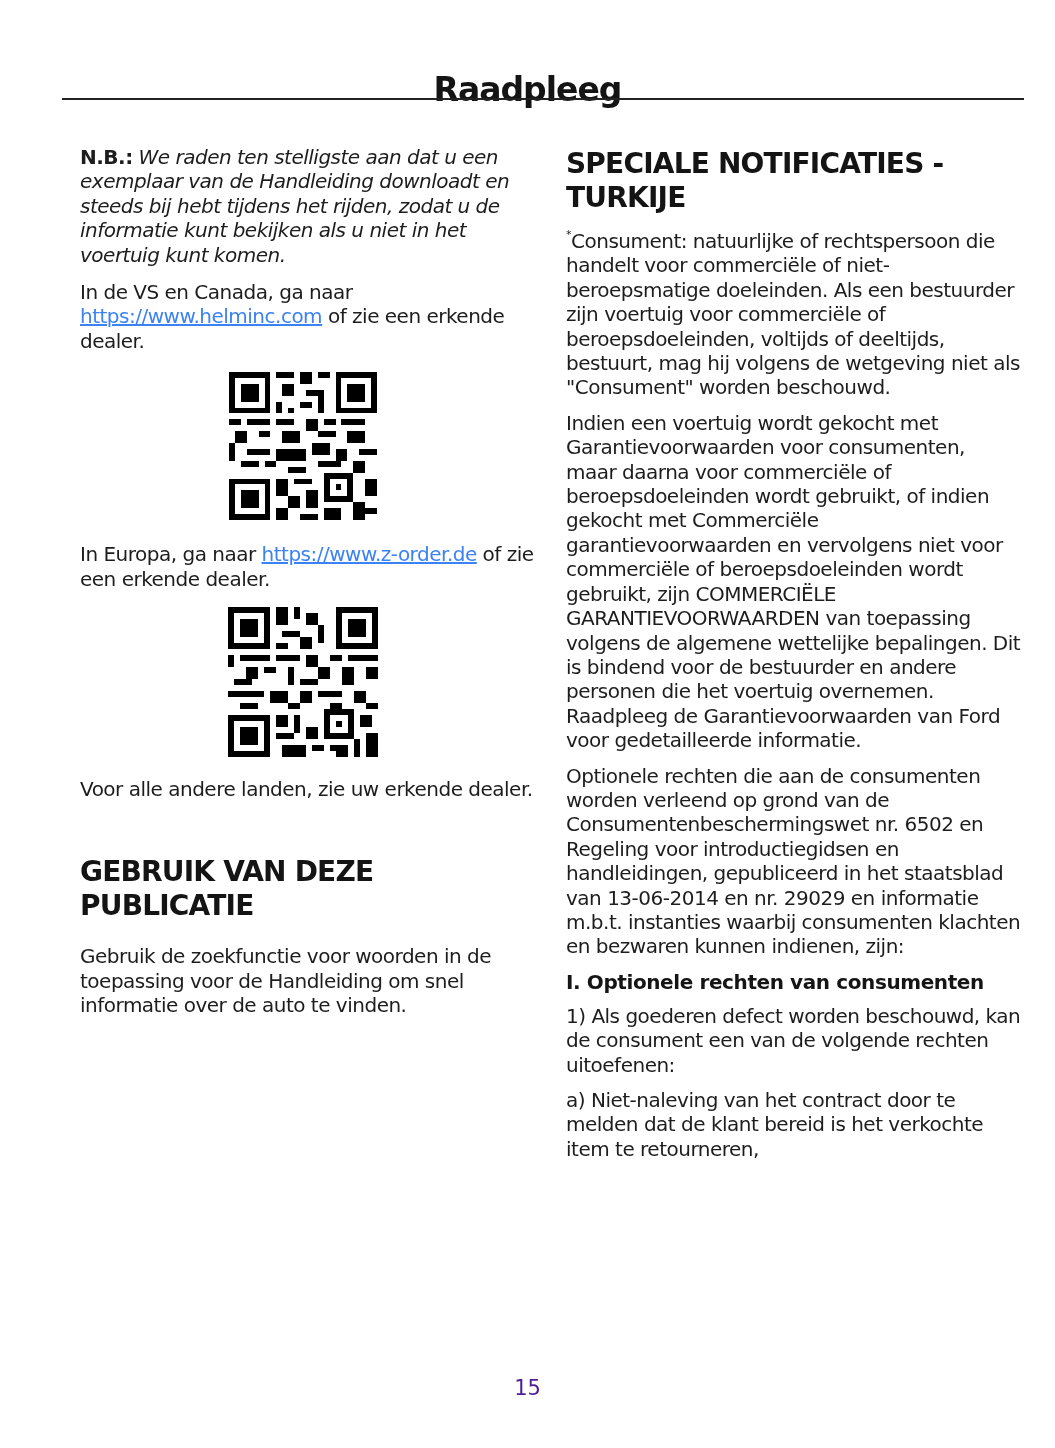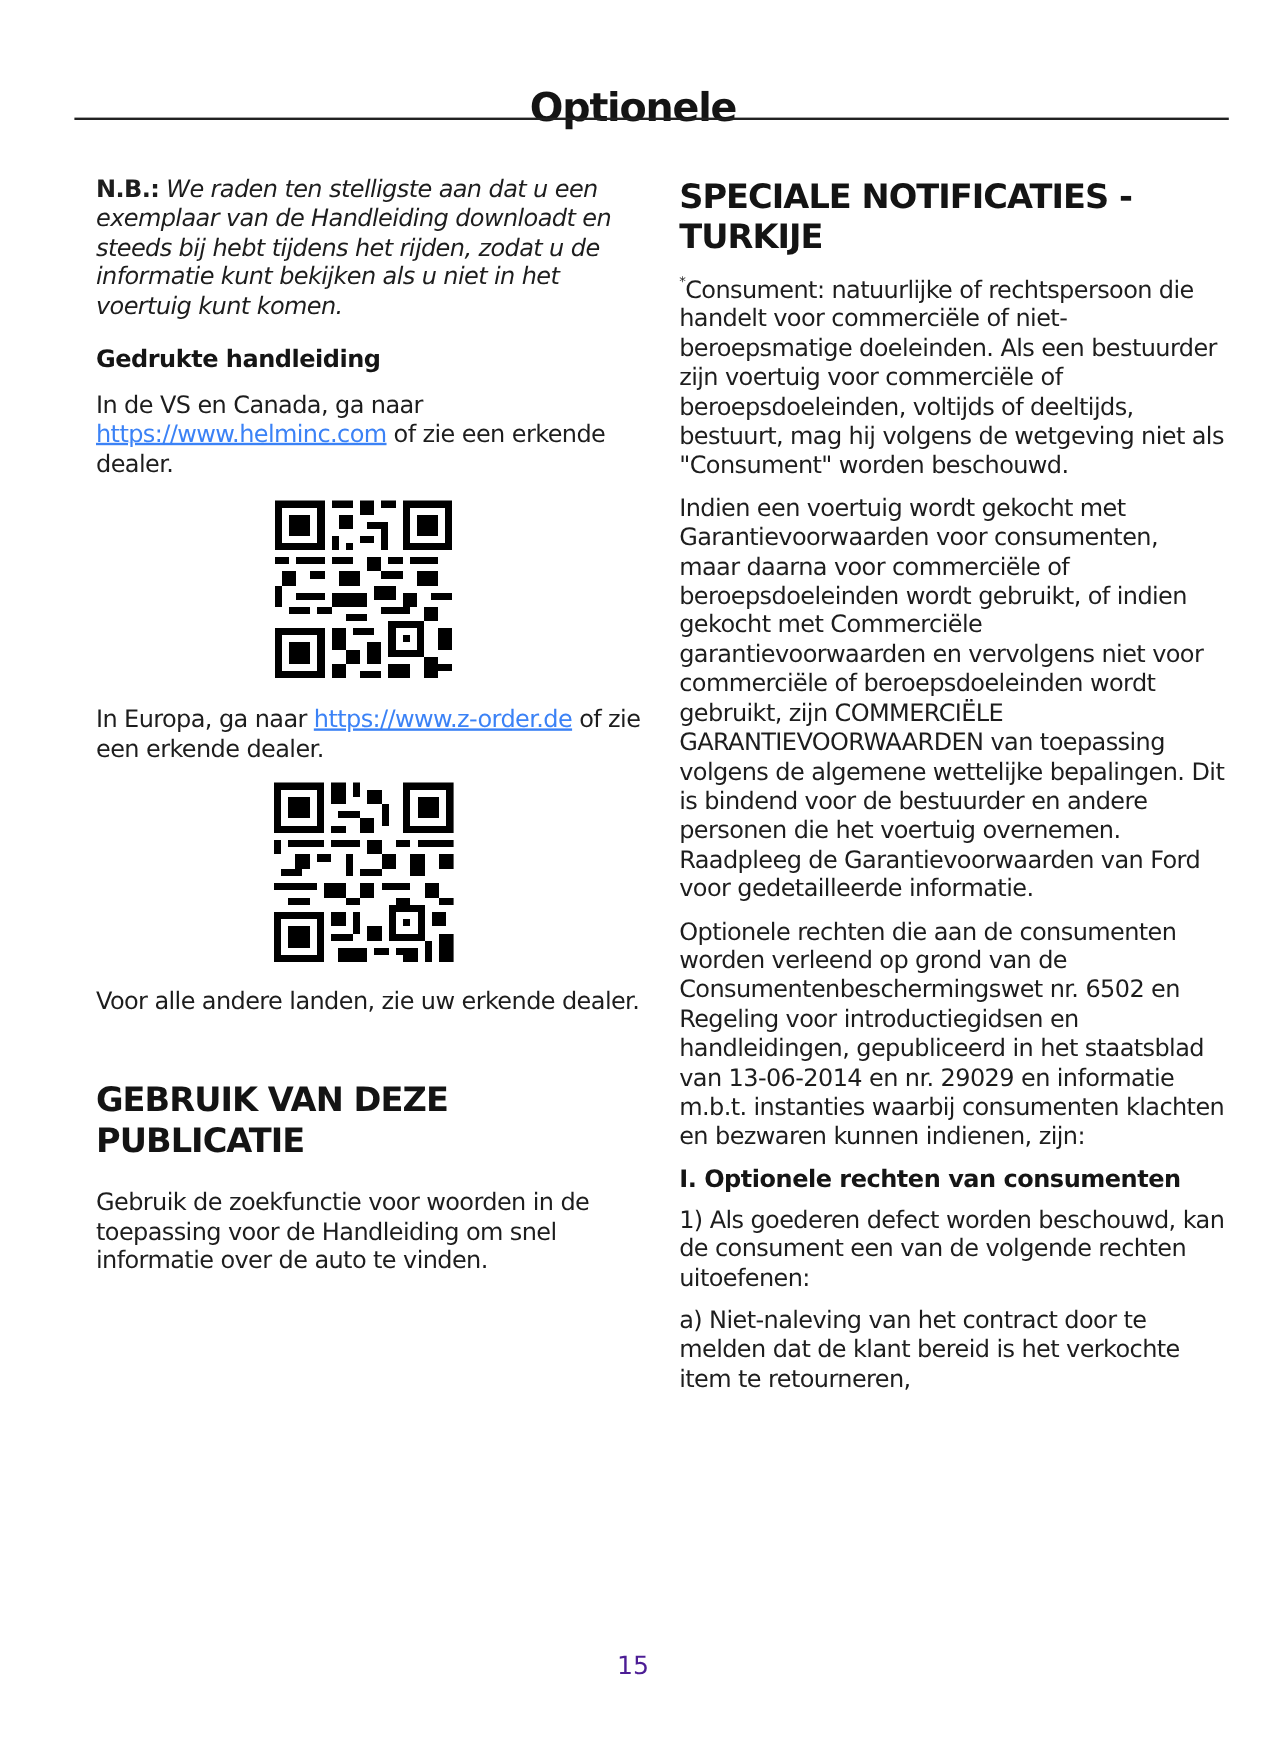"Optionele" h1.page-title { text: Optionele -> Raadpleeg }
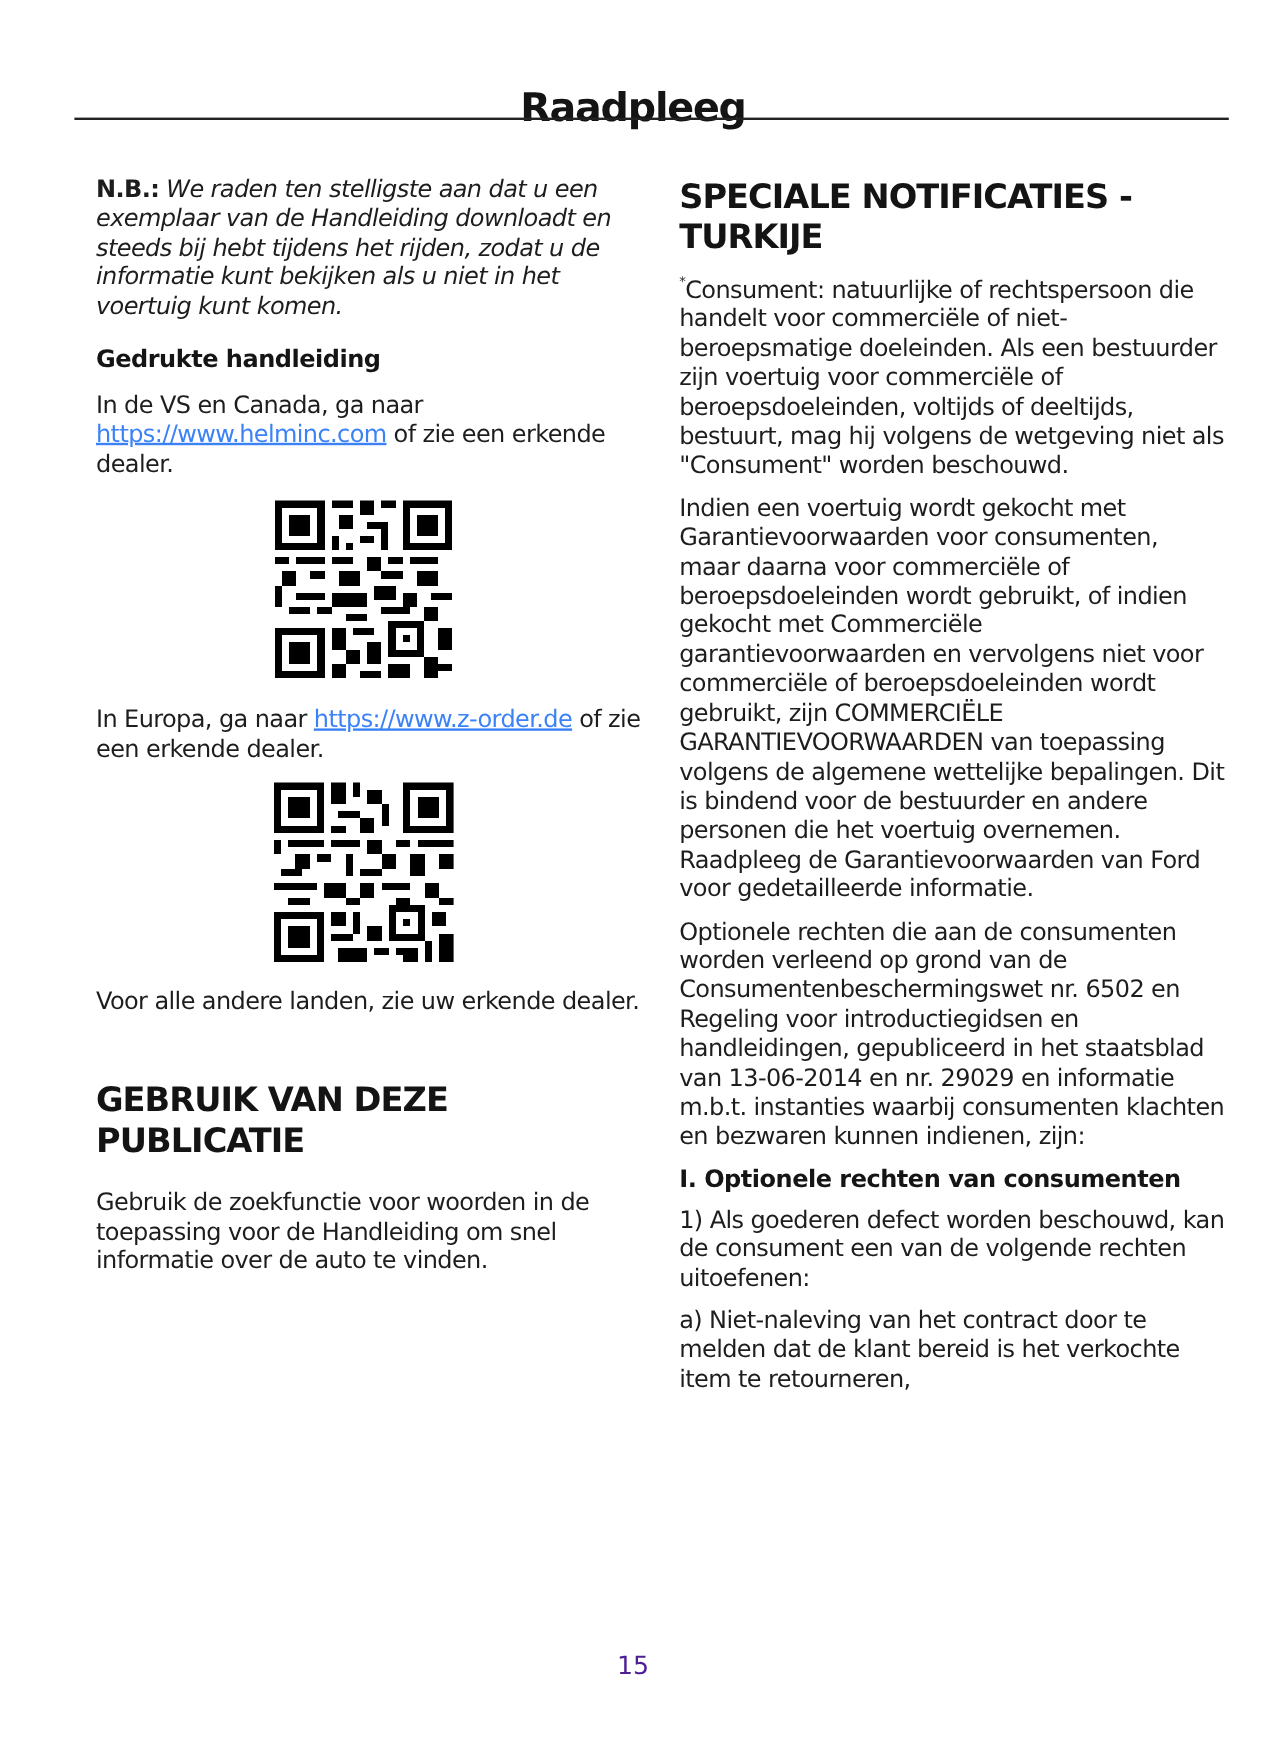"Gedrukte handleiding" h3.h3 { html: <h3>Gedrukte handleiding</h3> -> none }
